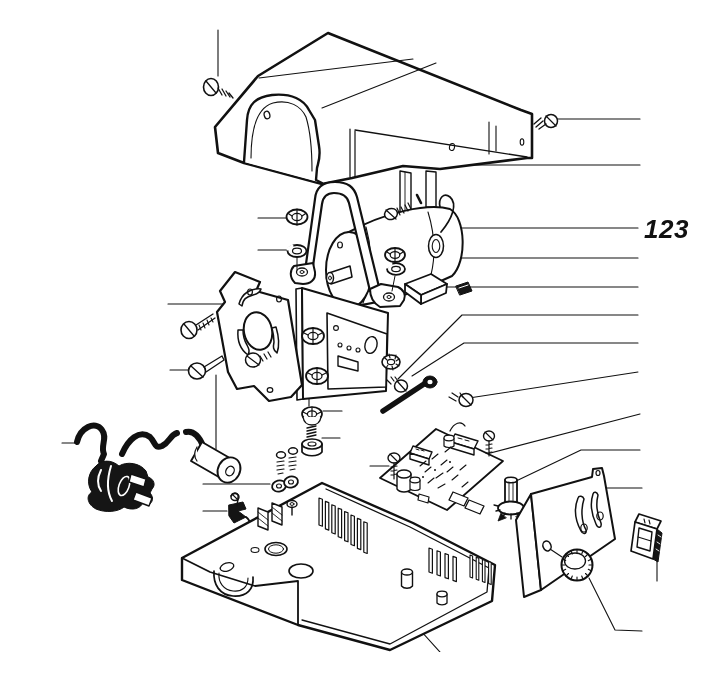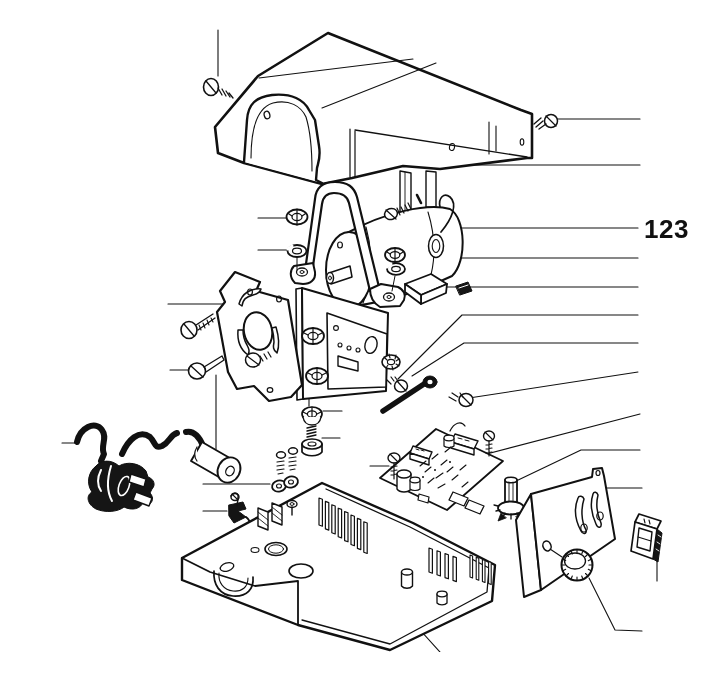"123" .stage { font-style: none -> italic }
